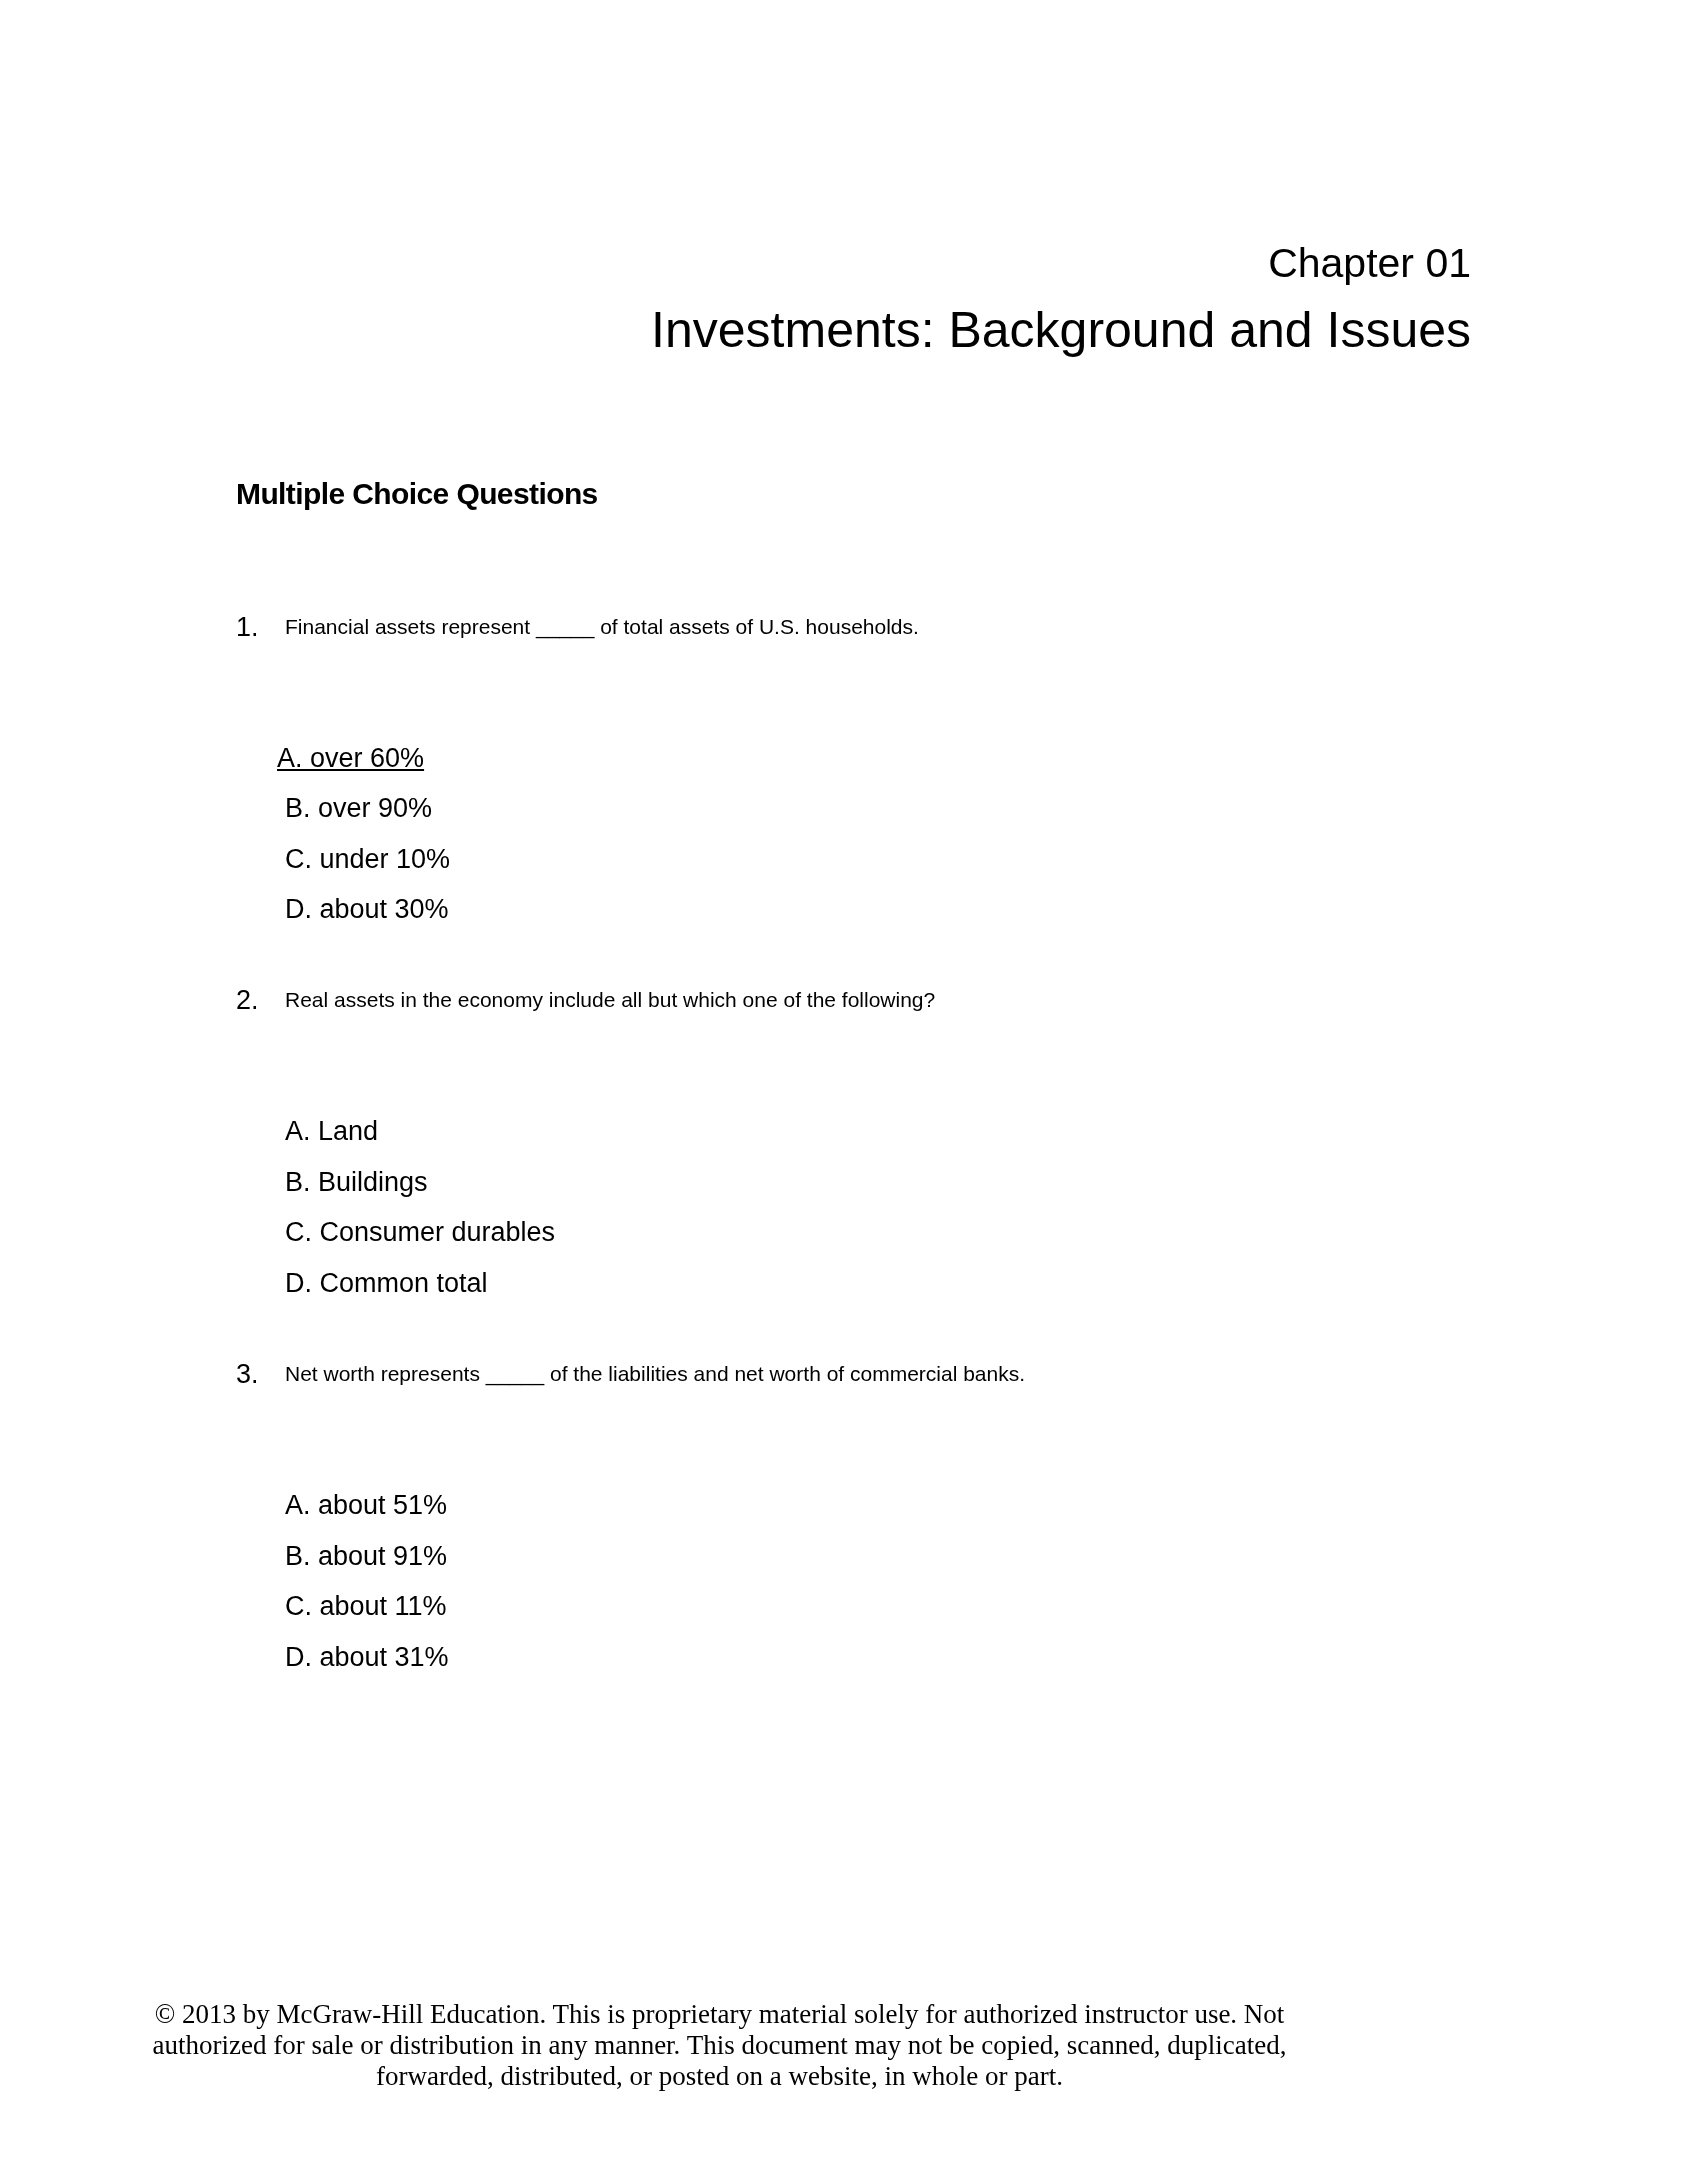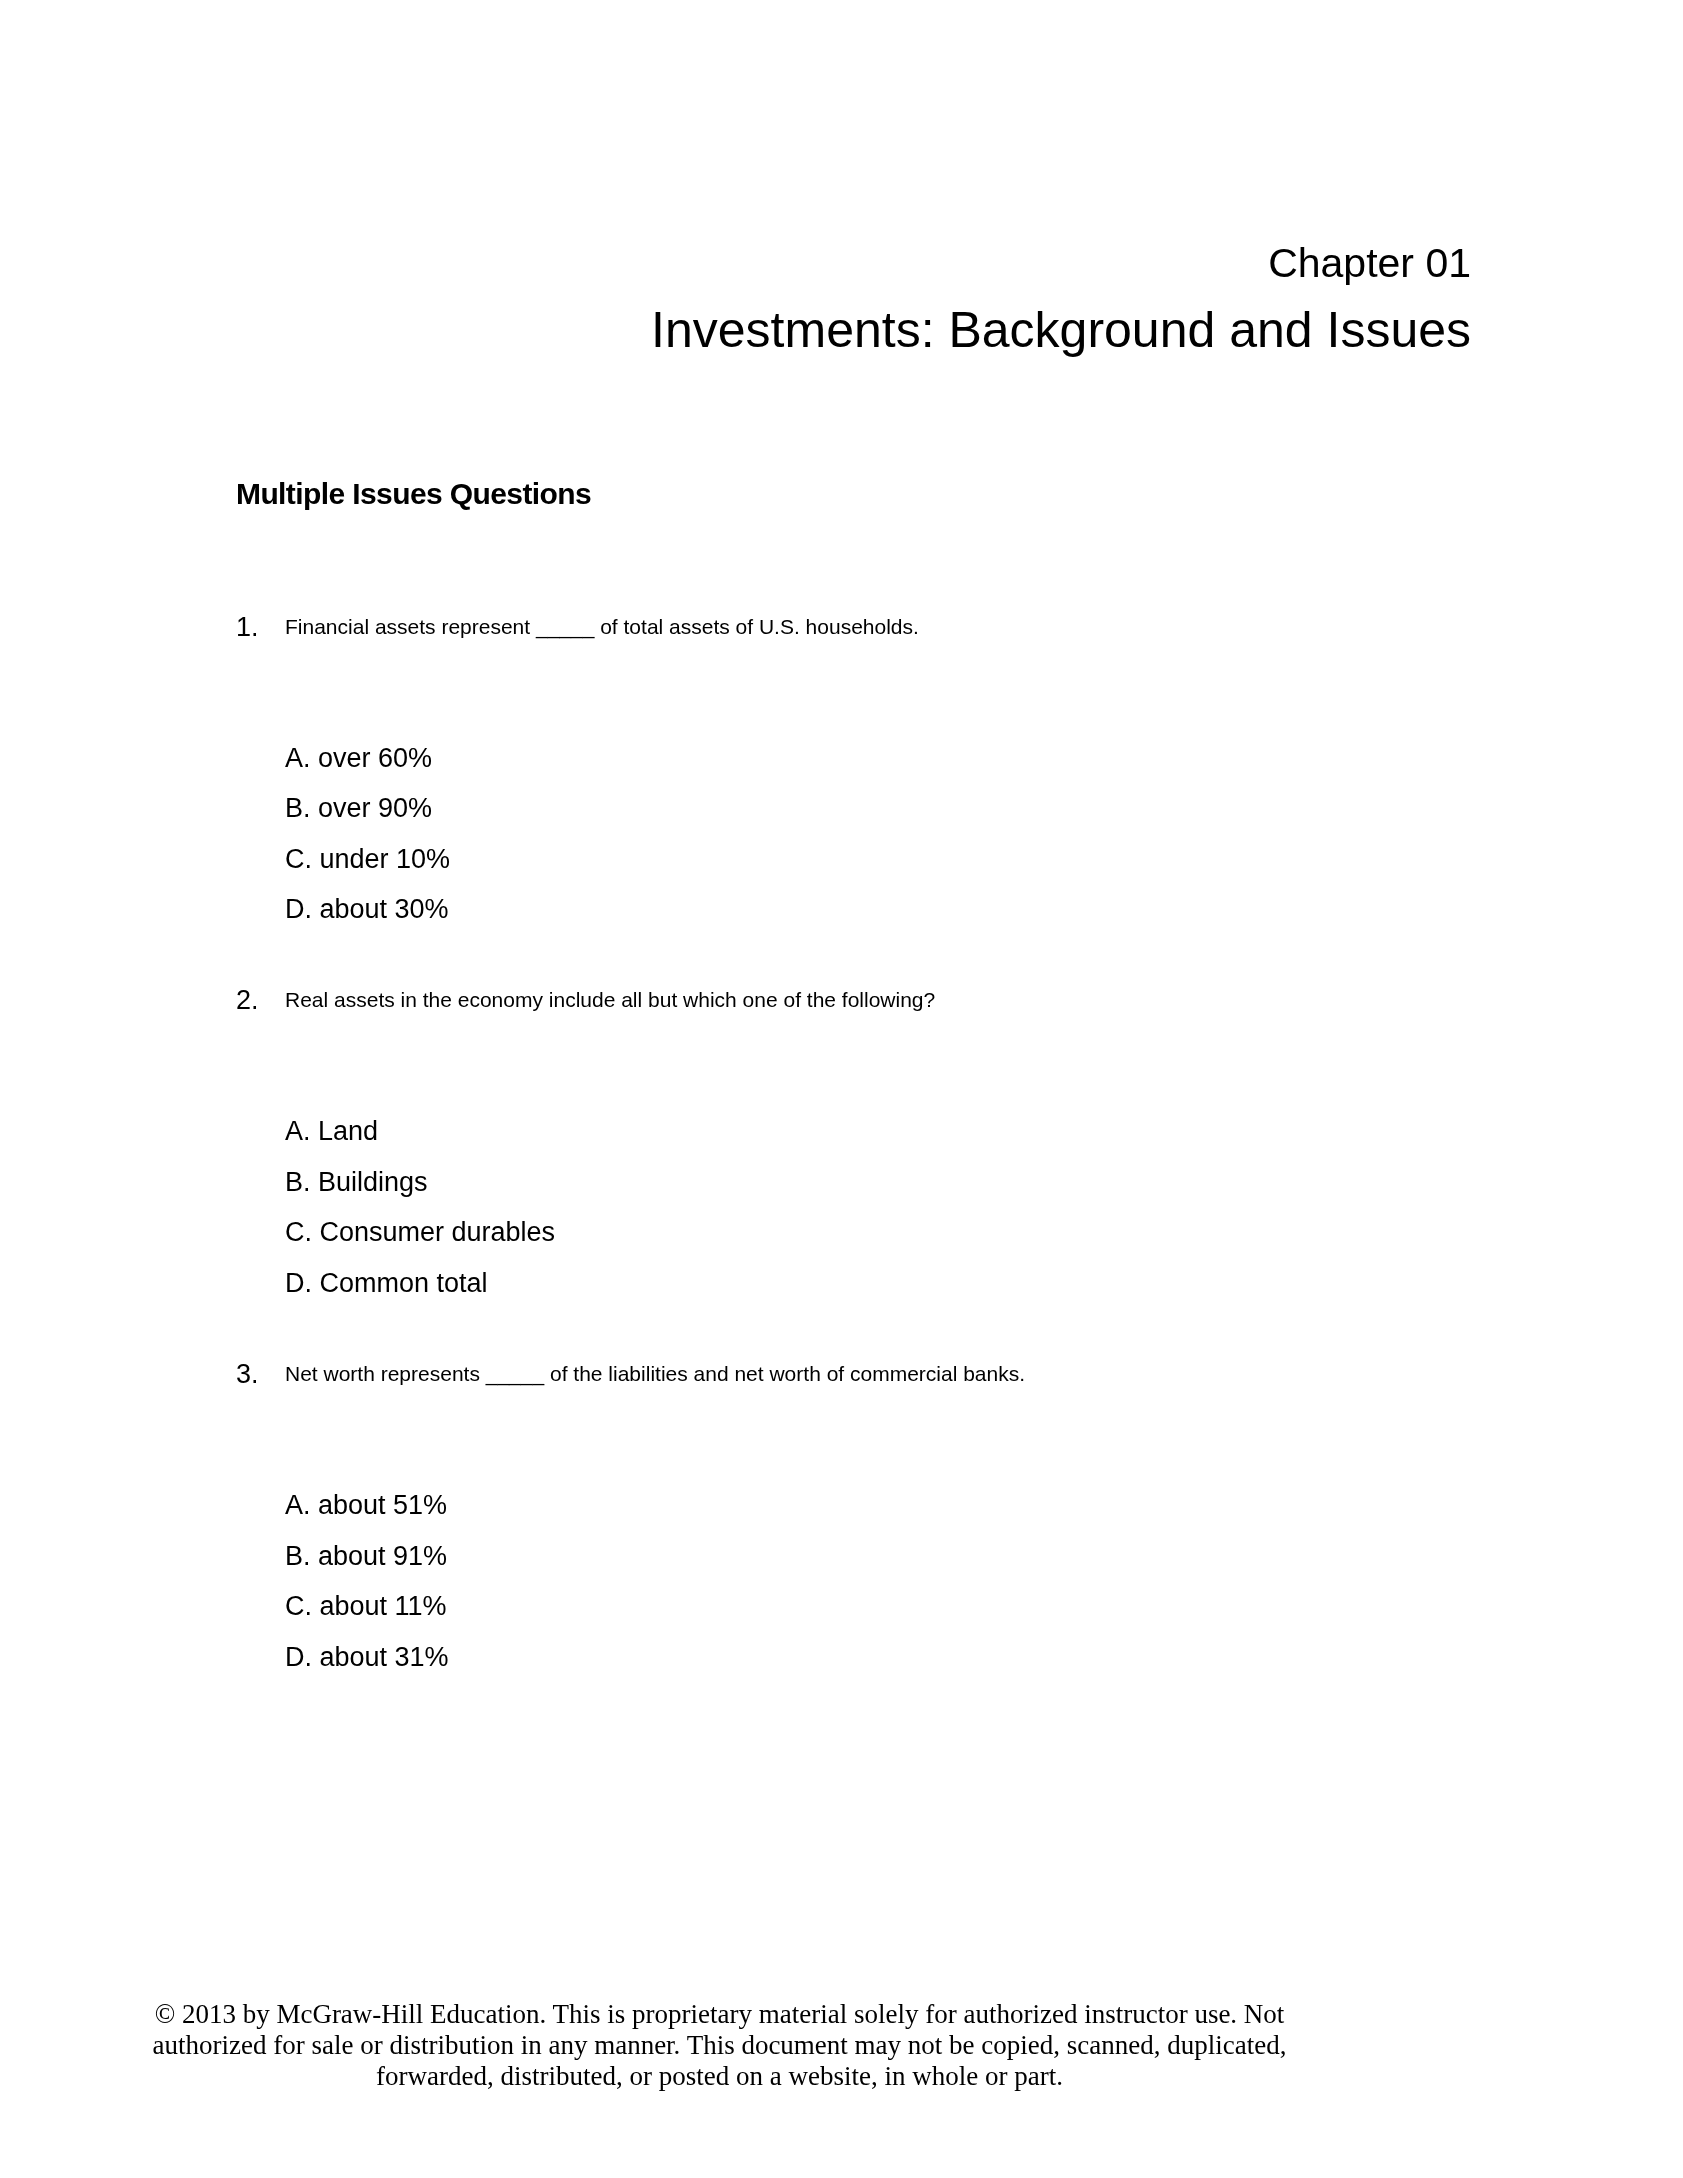"Multiple Issues Questions" div.abs { text: Issues -> Choice }
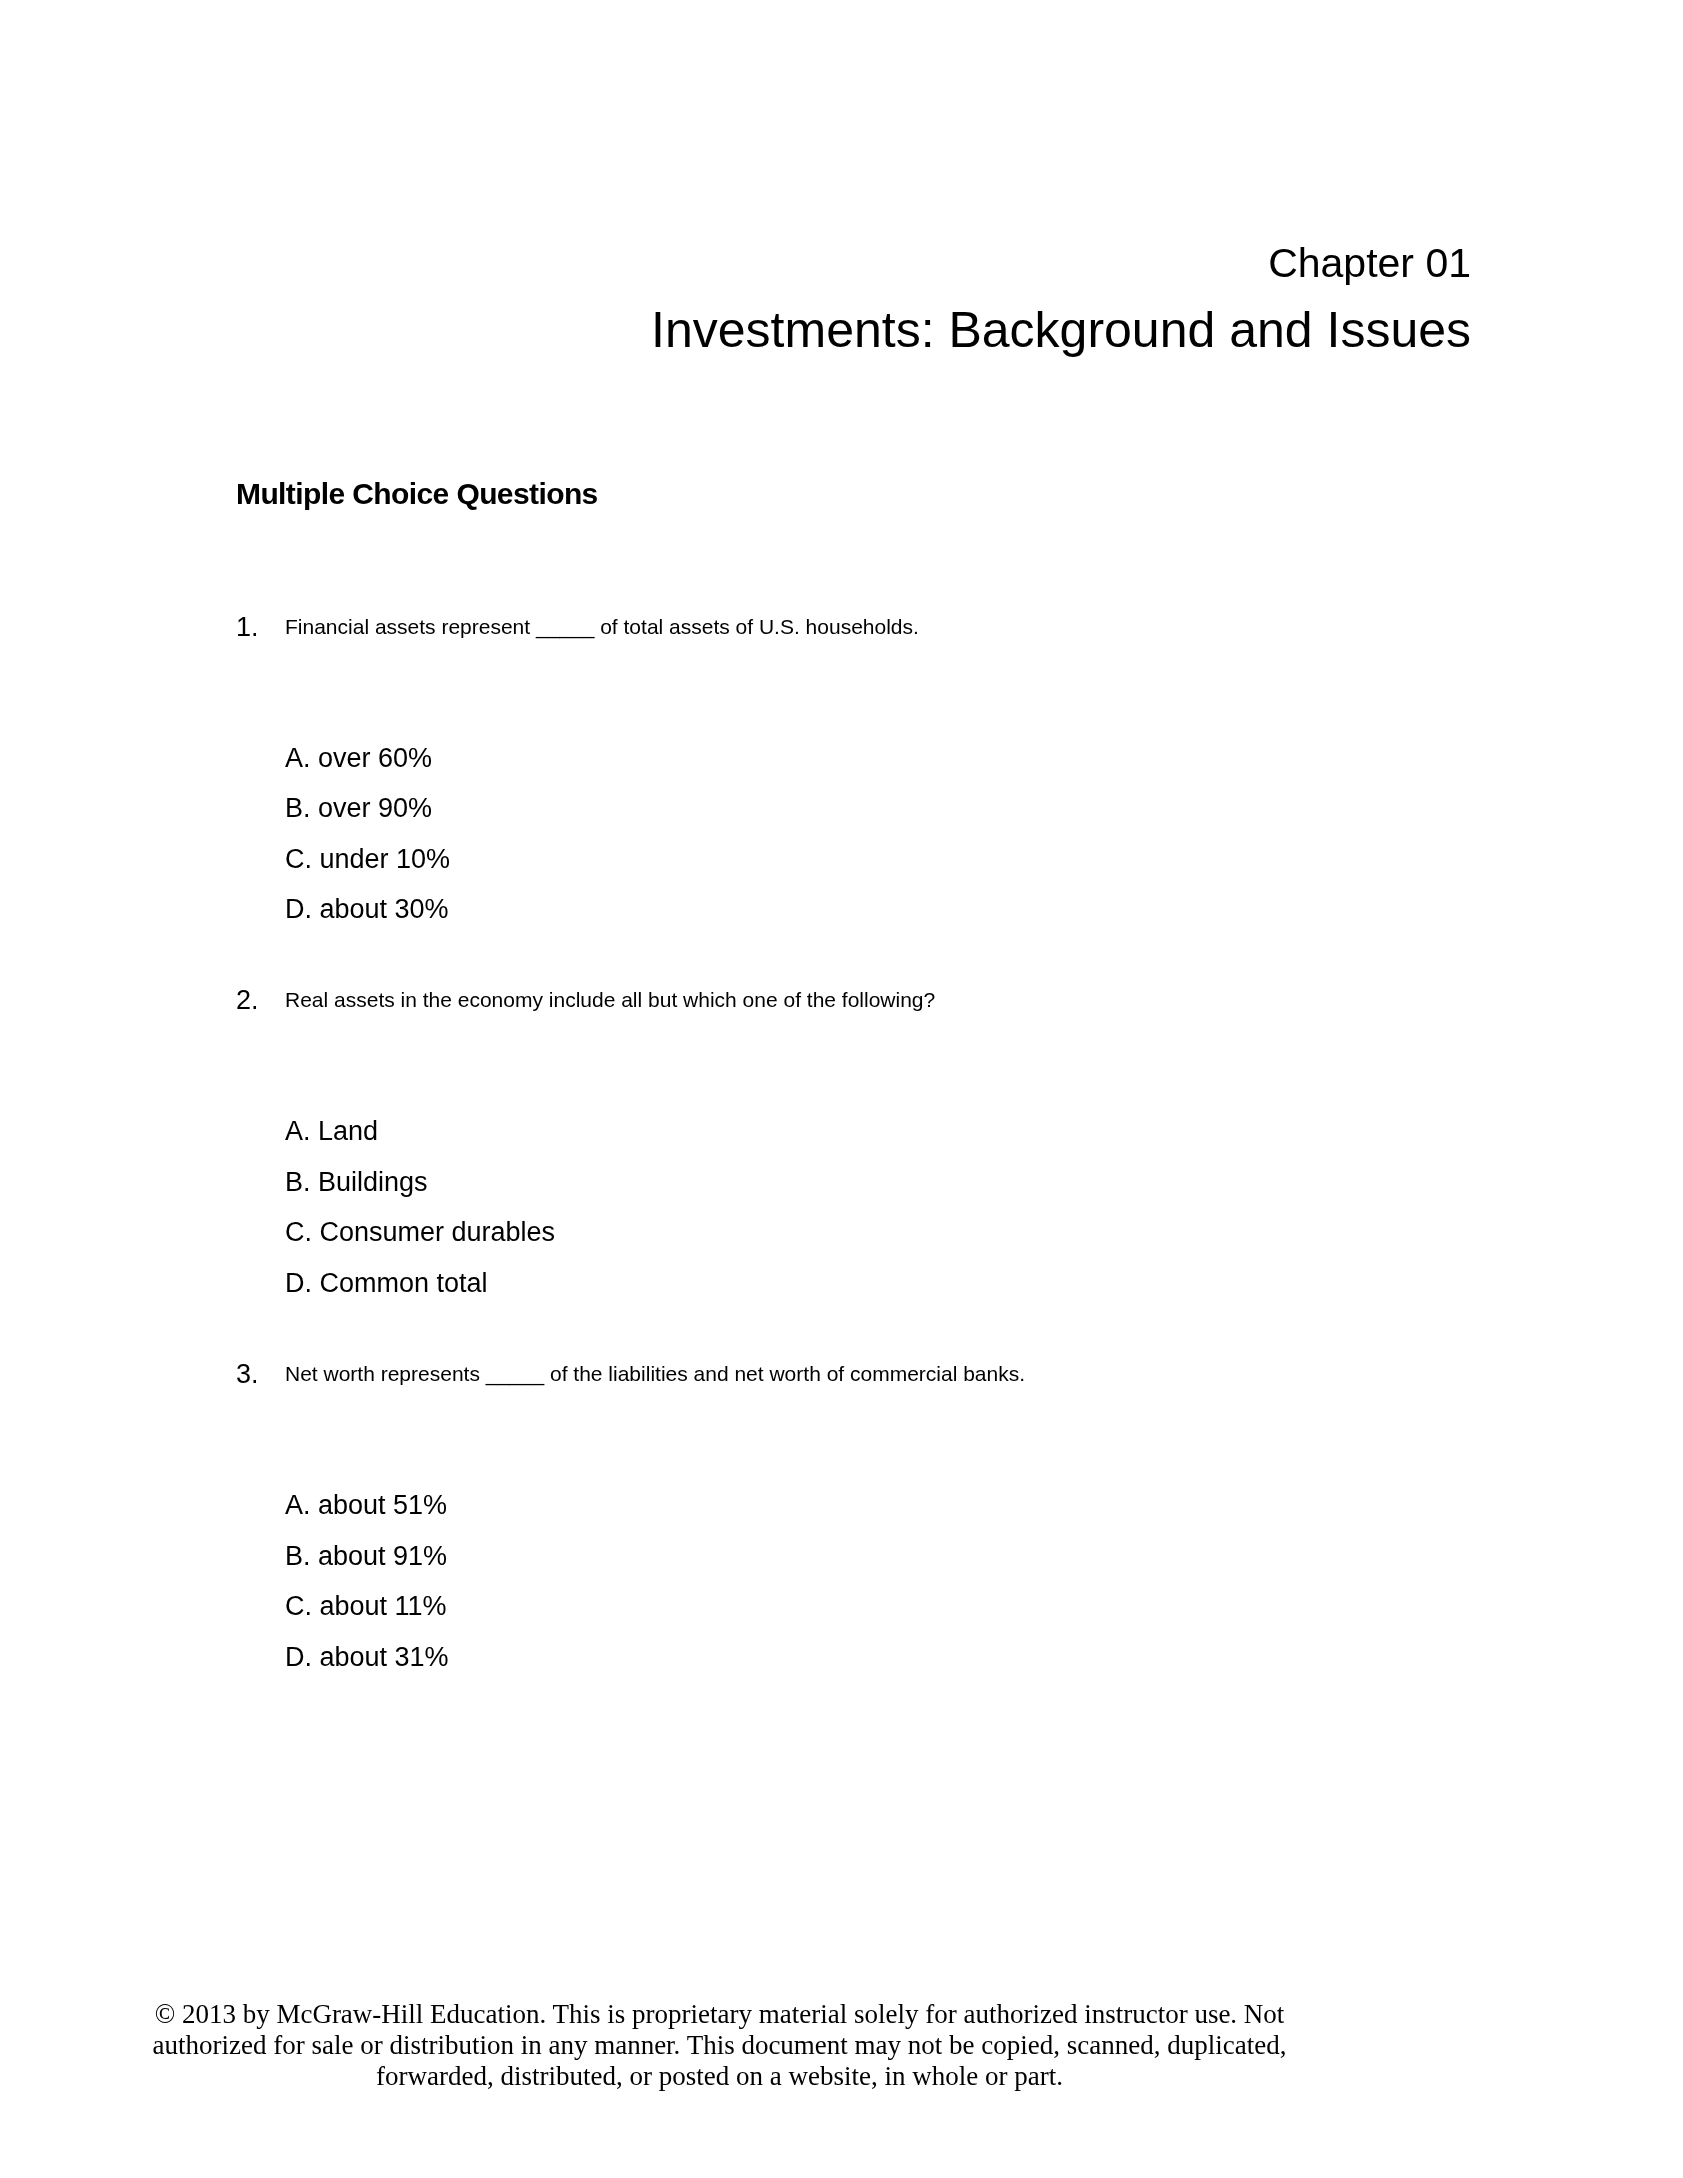"A. over 60%" div.abs { left: 285px -> 277px; text-decoration: none -> underline }
